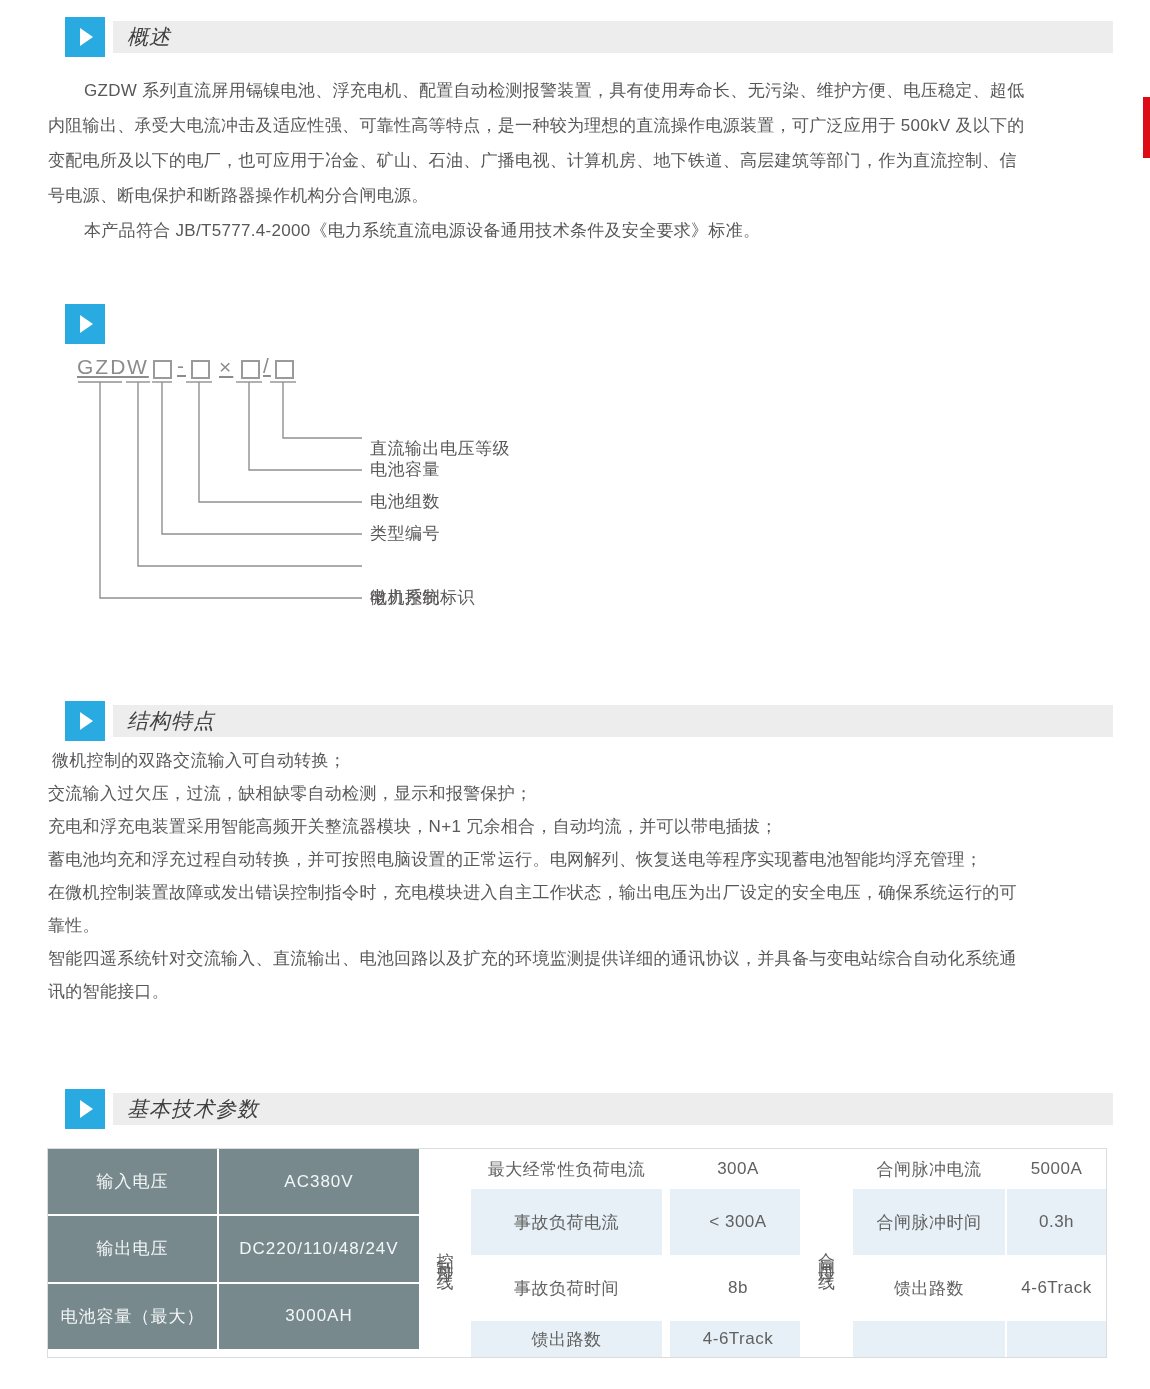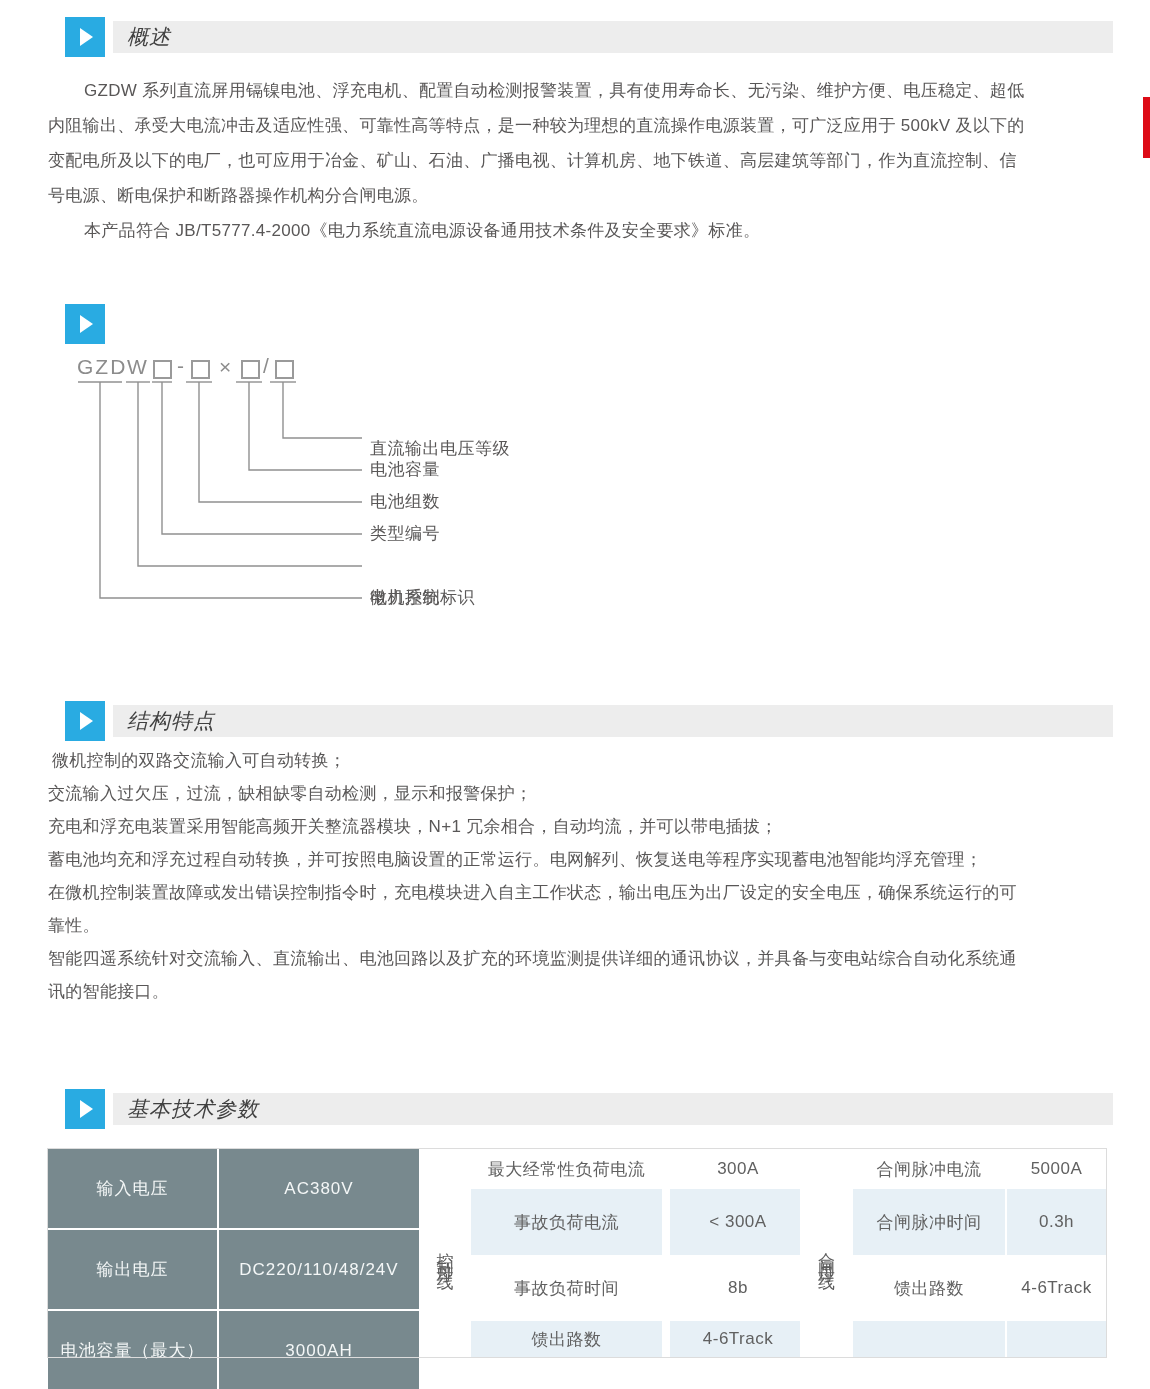"GZD" .code-tok { text-decoration: none -> underline }
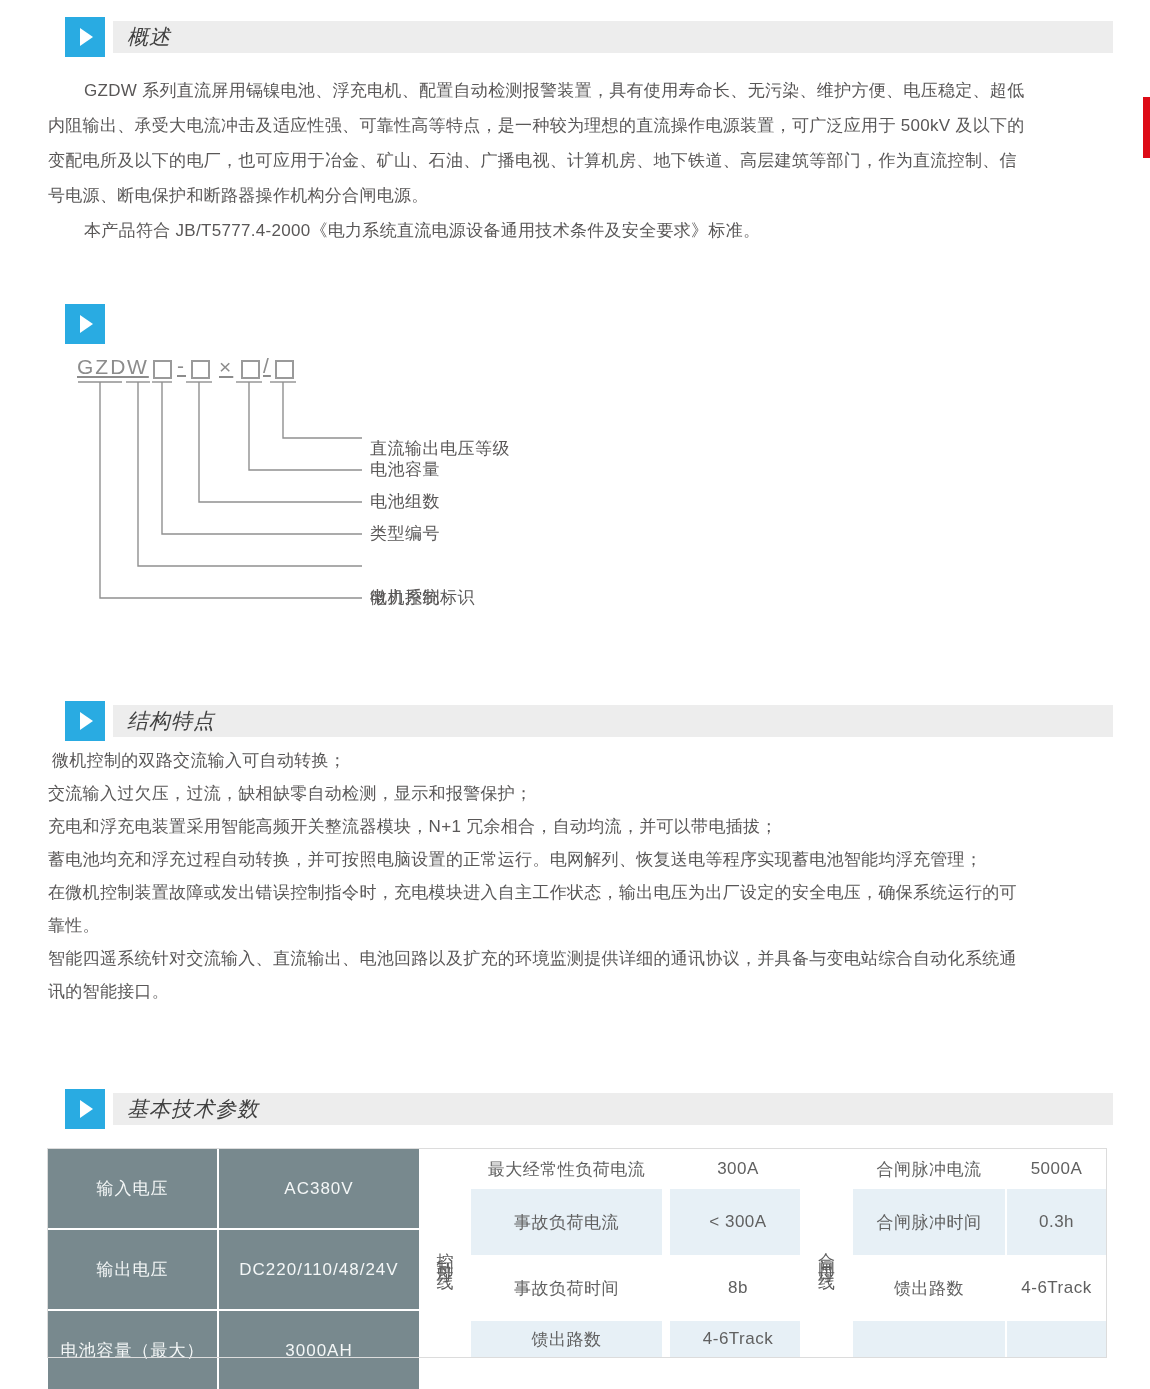"输入电压" .gray-grid { height: 241px -> 200px }
